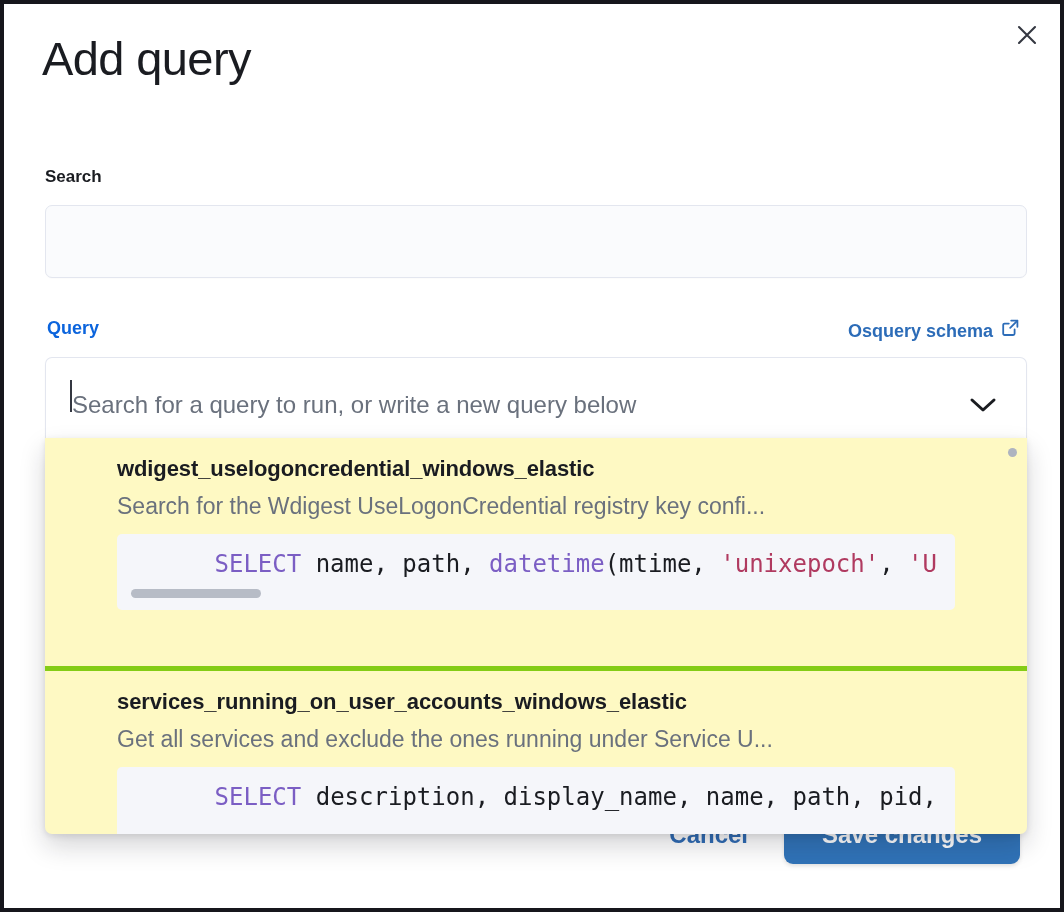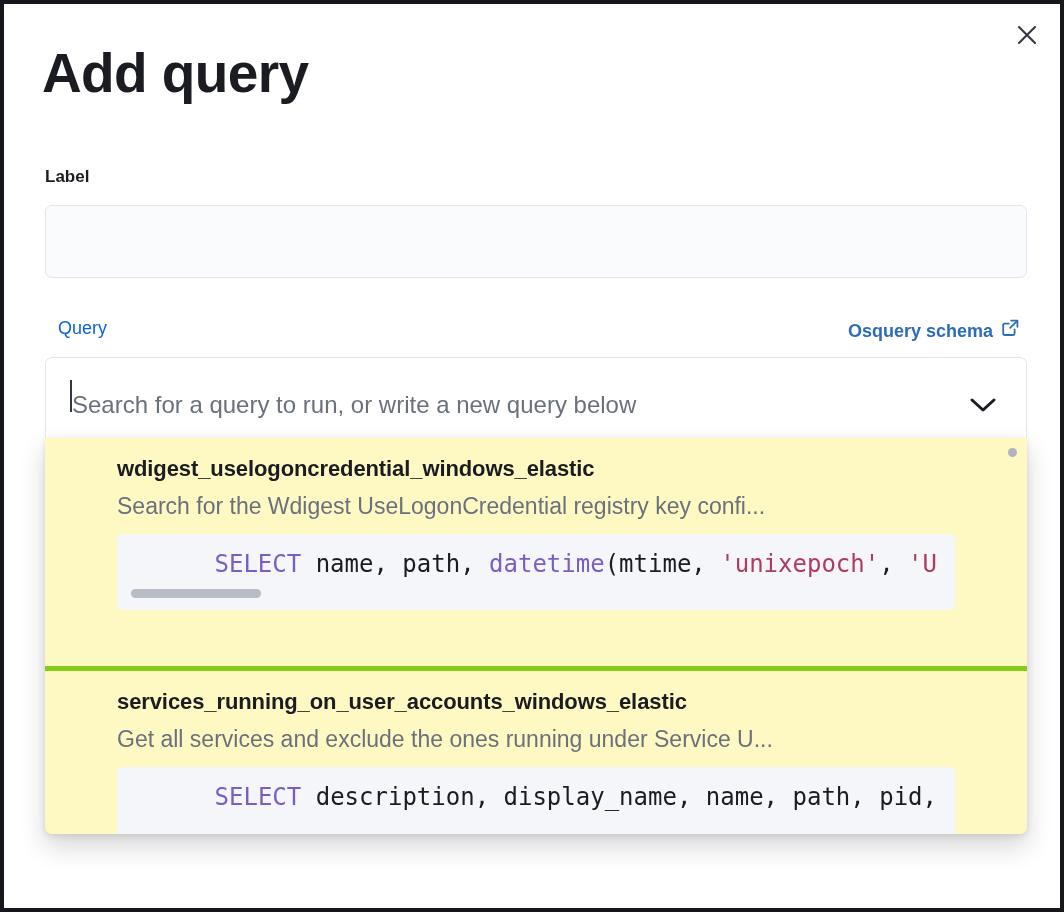"Add query" .modal-title { font-size: 55px -> 47px; font-weight: 700 -> 400; top: 42px -> 31px }
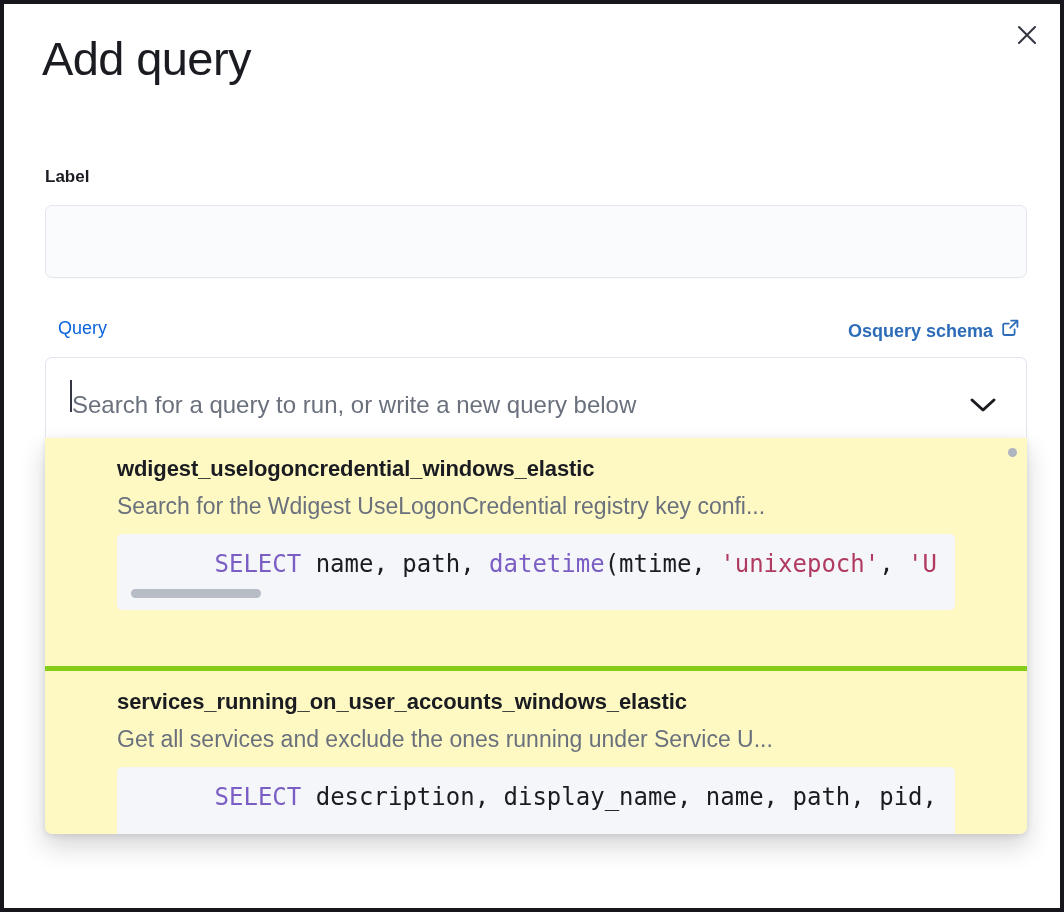"Label" div.field-label { text: Label -> Search }
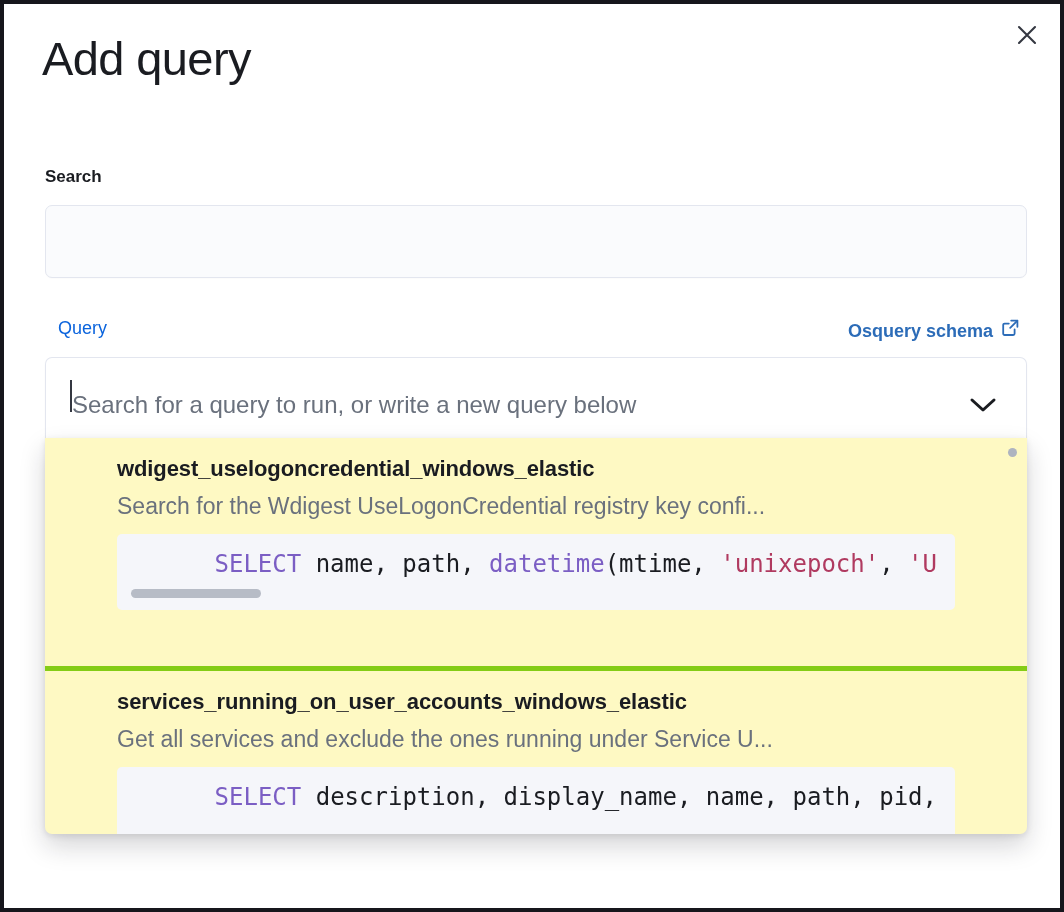"Query" .query-label { font-weight: 400 -> 700; left: 54px -> 43px }
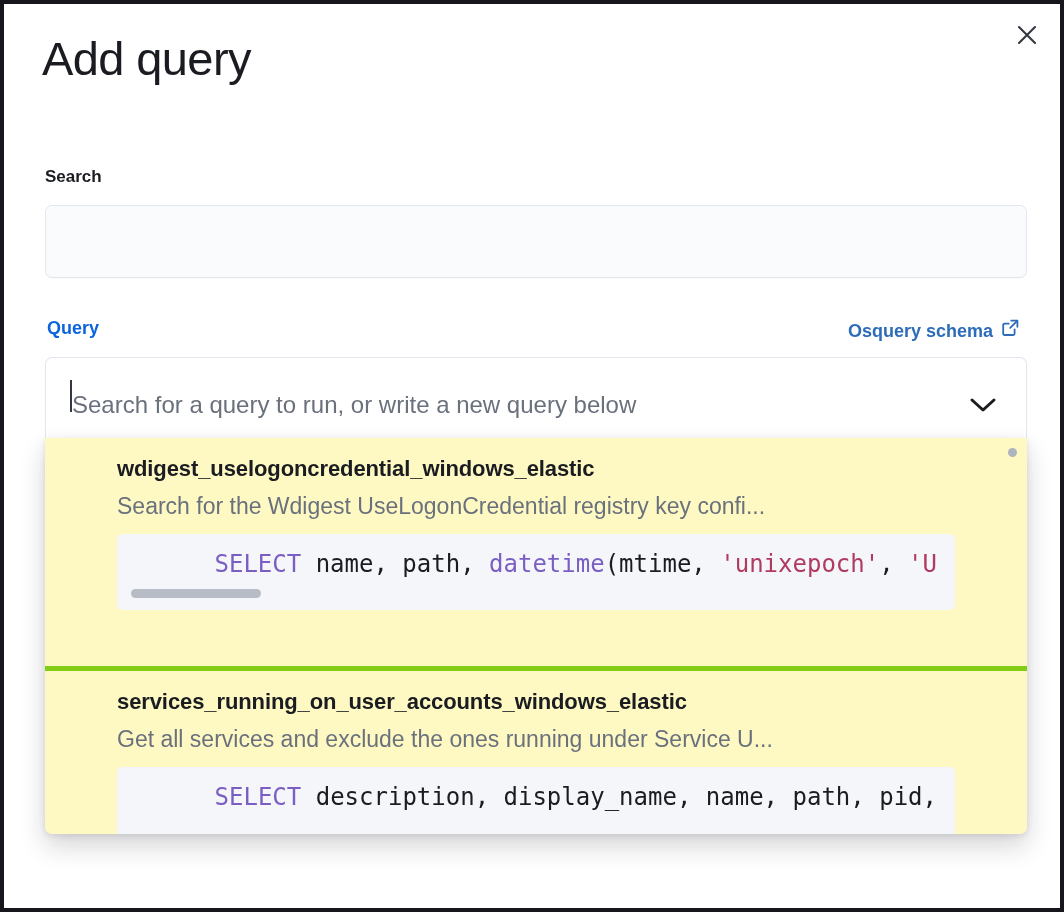"Cancel" div.footer { html: none -> <div> <button>Cancel</button> <button>Save changes</button> </div> }
